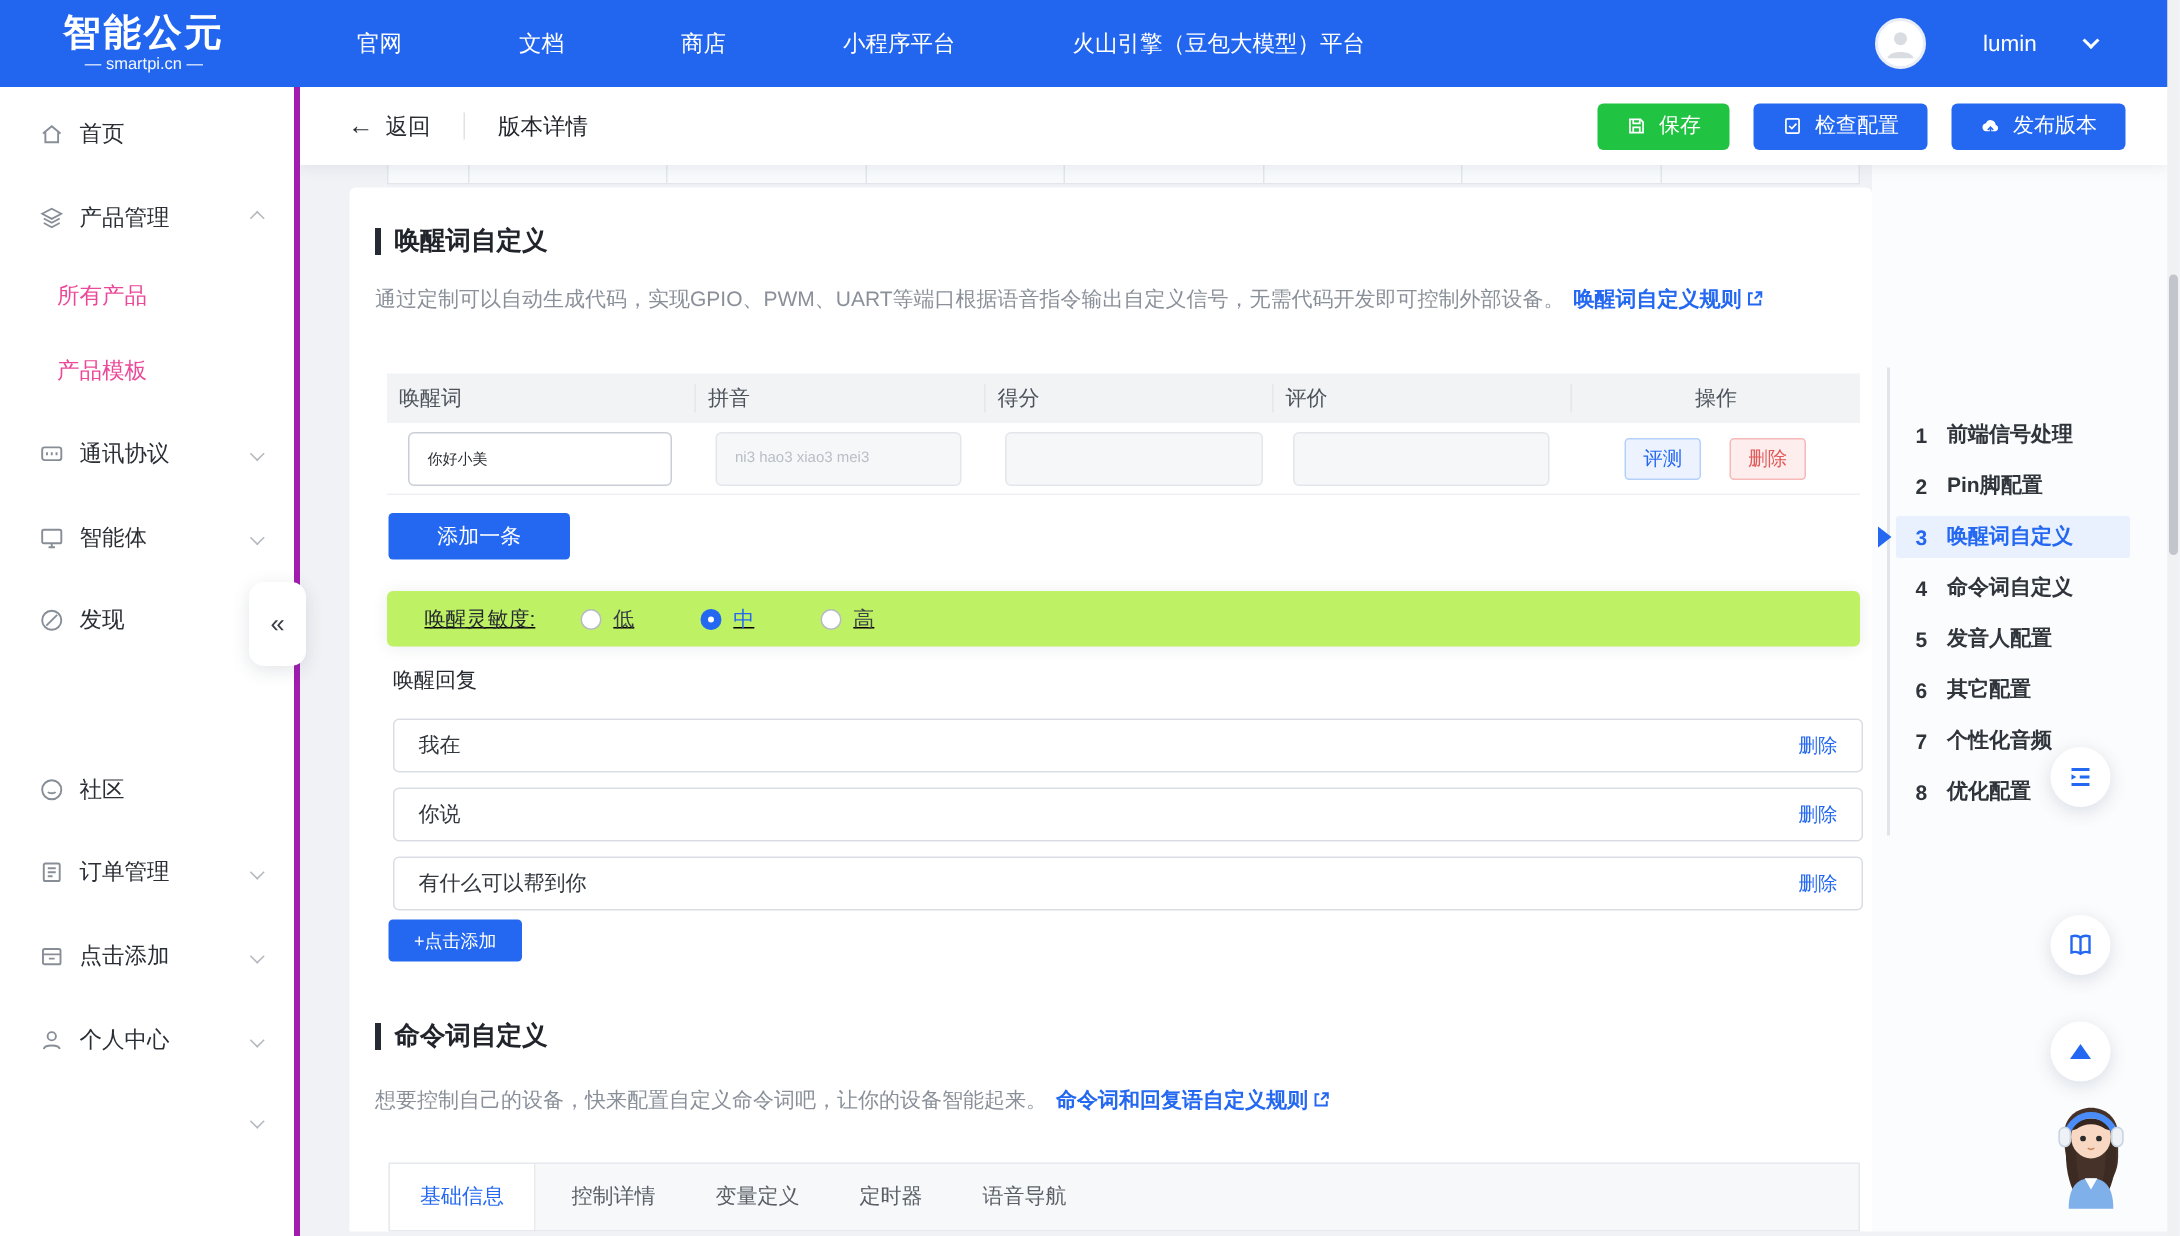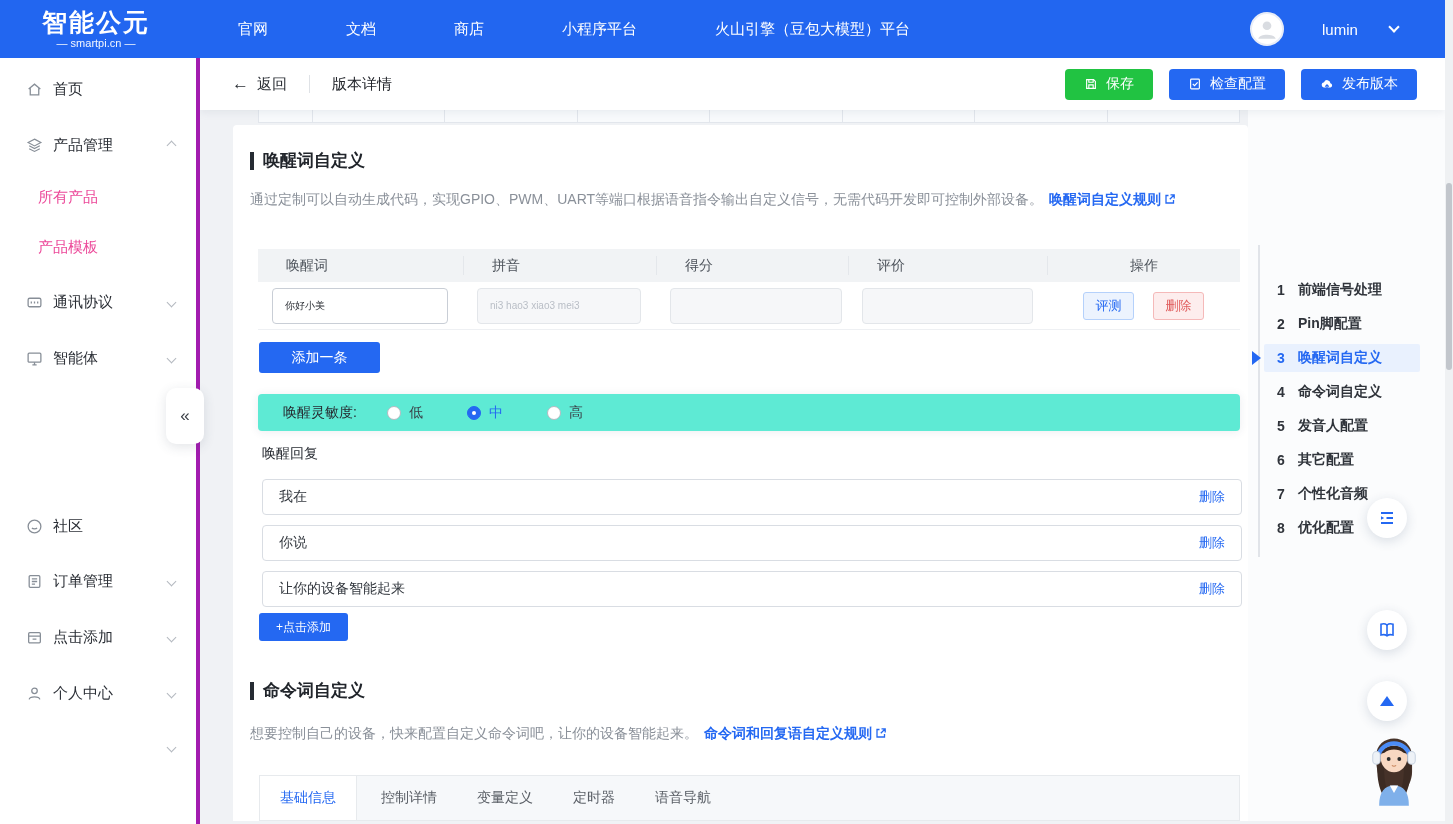"唤醒词" .th { padding-left: 28px -> 8px }
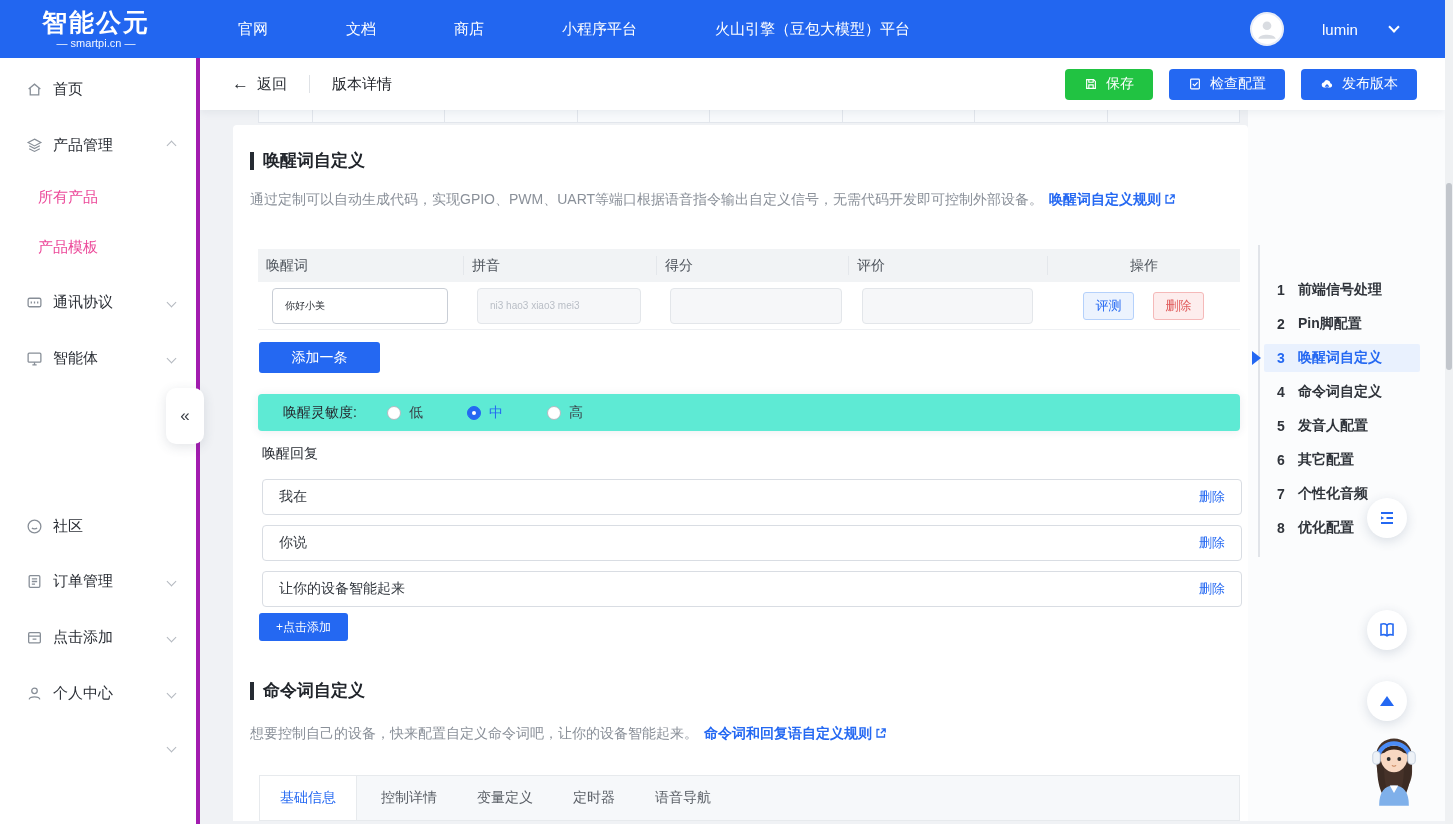"发现" div.srow { html: none -> <div> <span><svg> <circle></circle> <path></path> </svg></span> <span>发现</span> </div> }
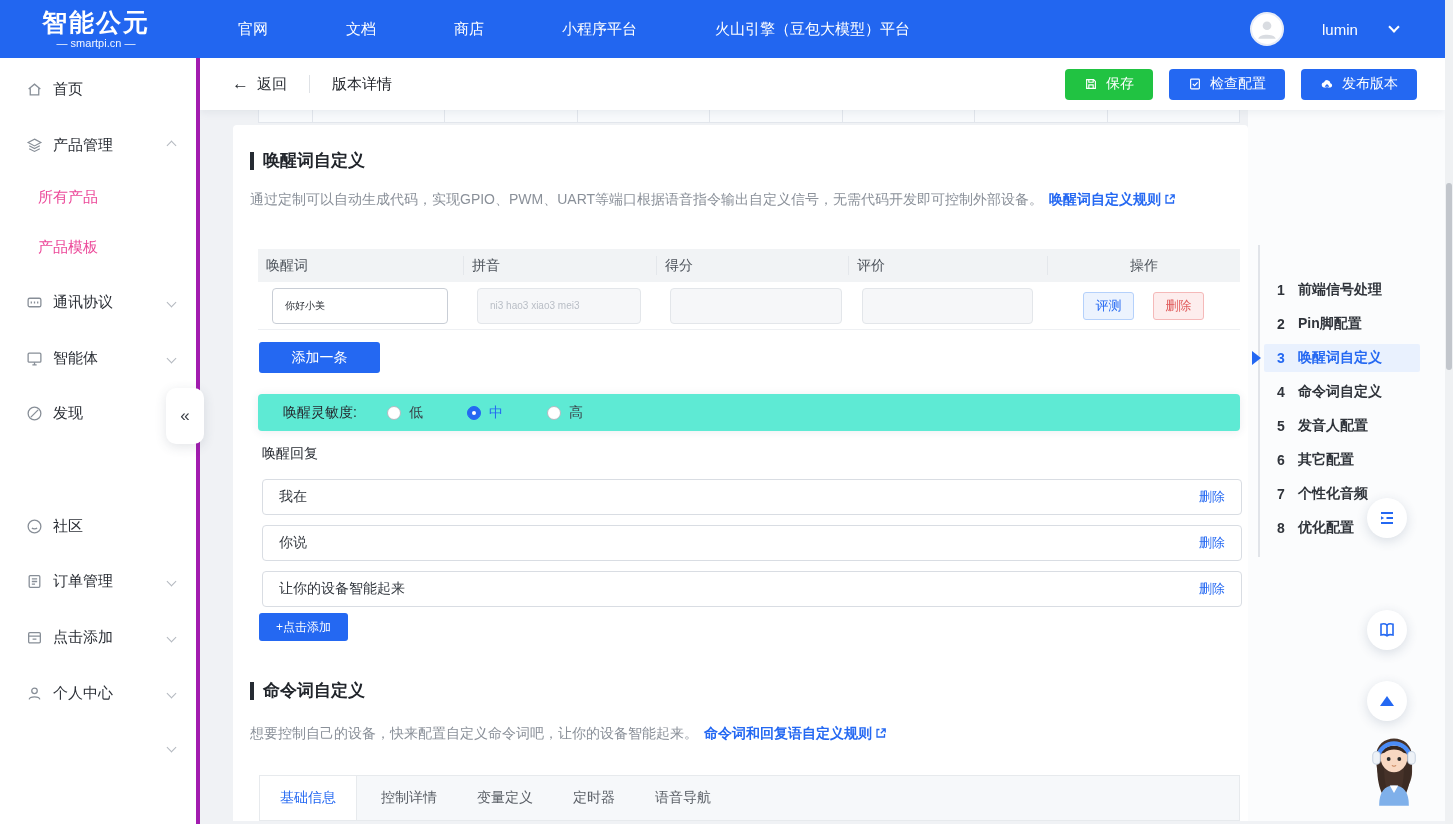"唤醒灵敏度:" .sens-card { background: #5eead4 -> #bef264; text-decoration: none -> underline }
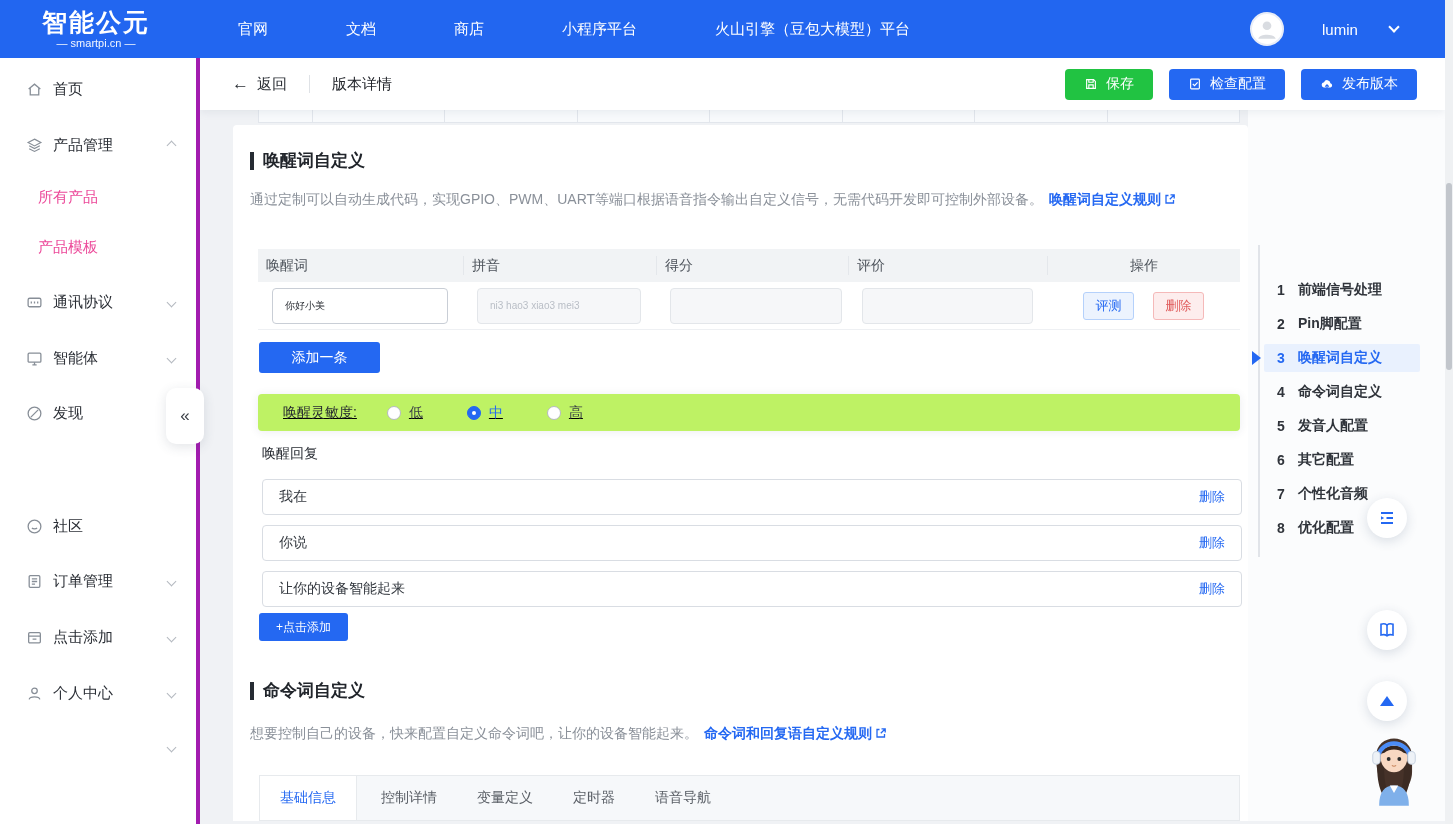"让你的设备智能起来" span.rtext { text: 让你的设备智能起来 -> 有什么可以帮到你 }
